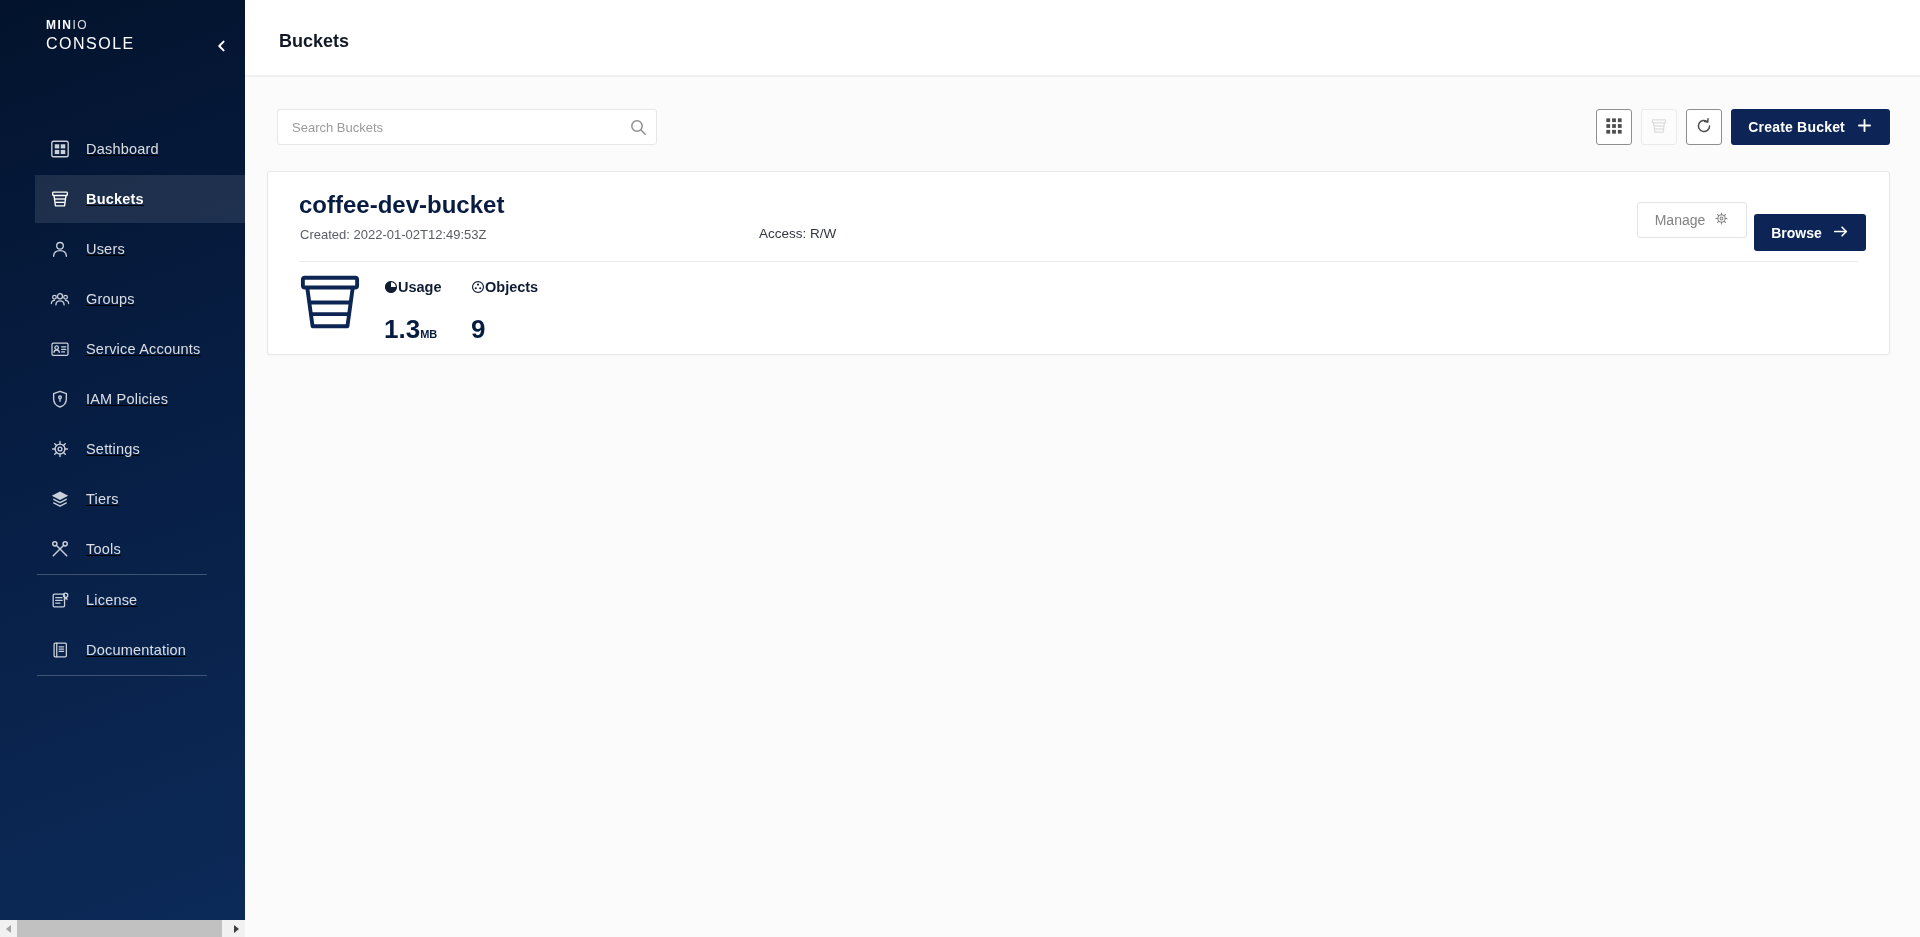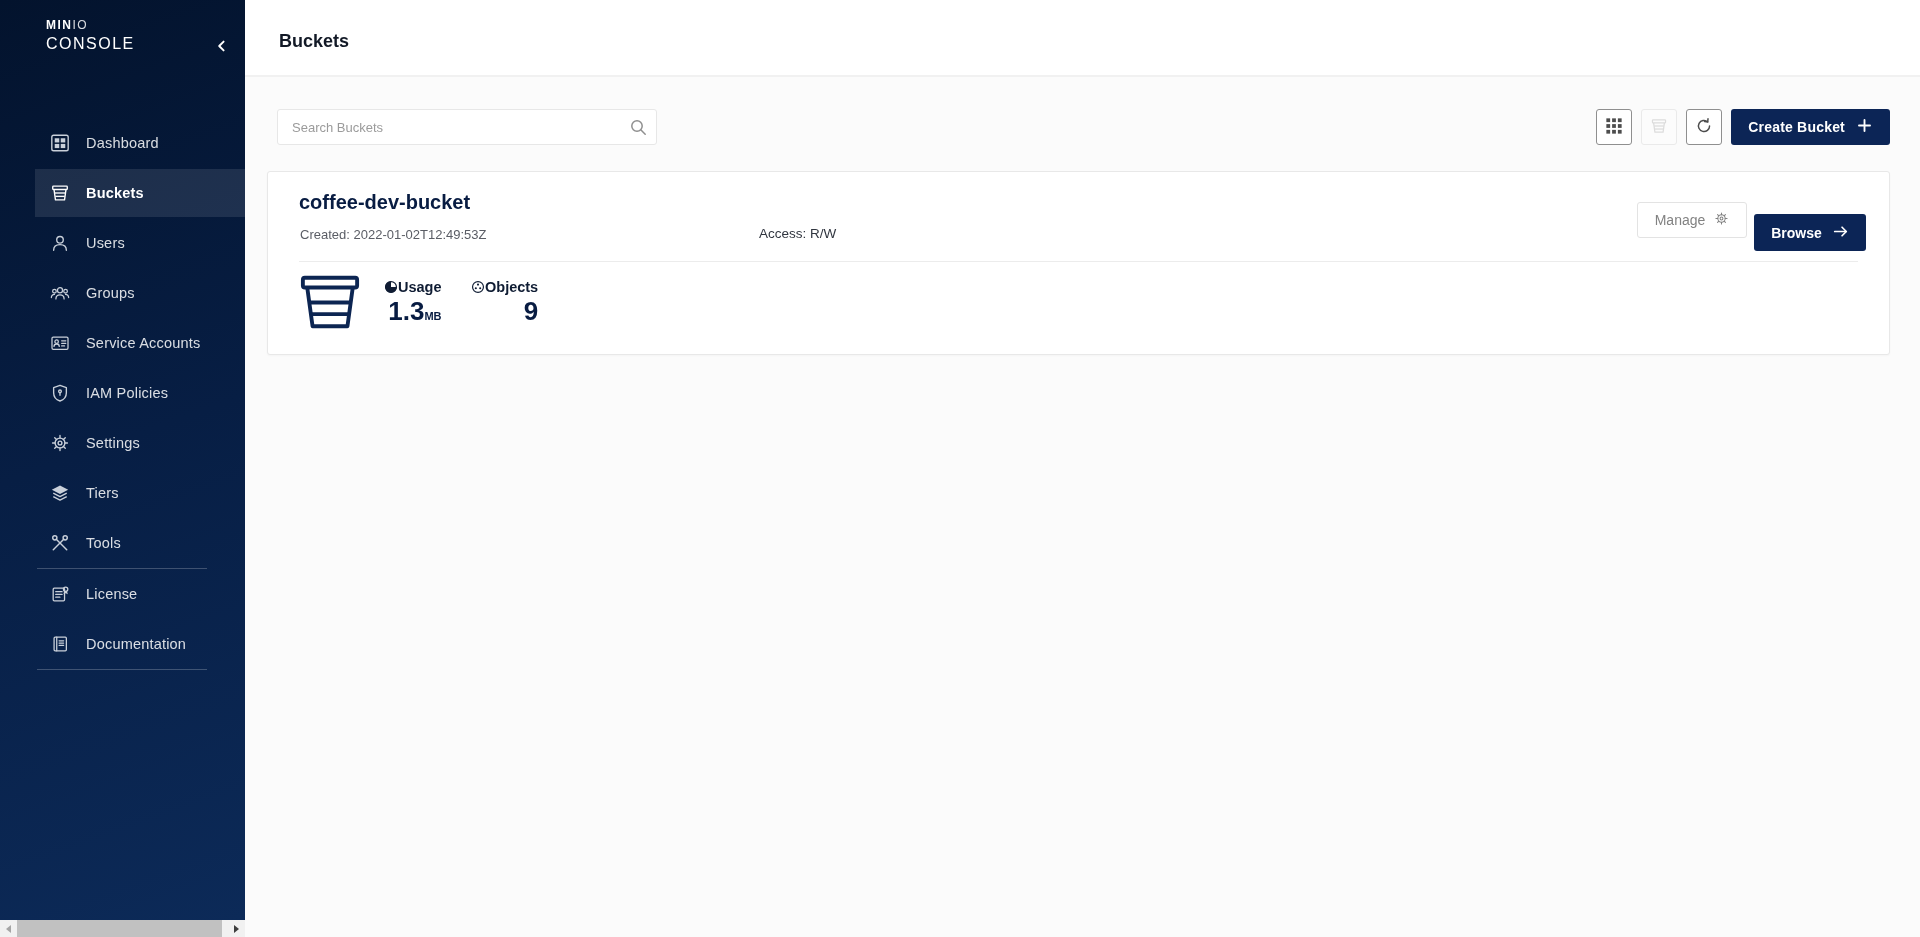"Dashboard" .nav { text-decoration: none -> underline; top: 118px -> 124px }
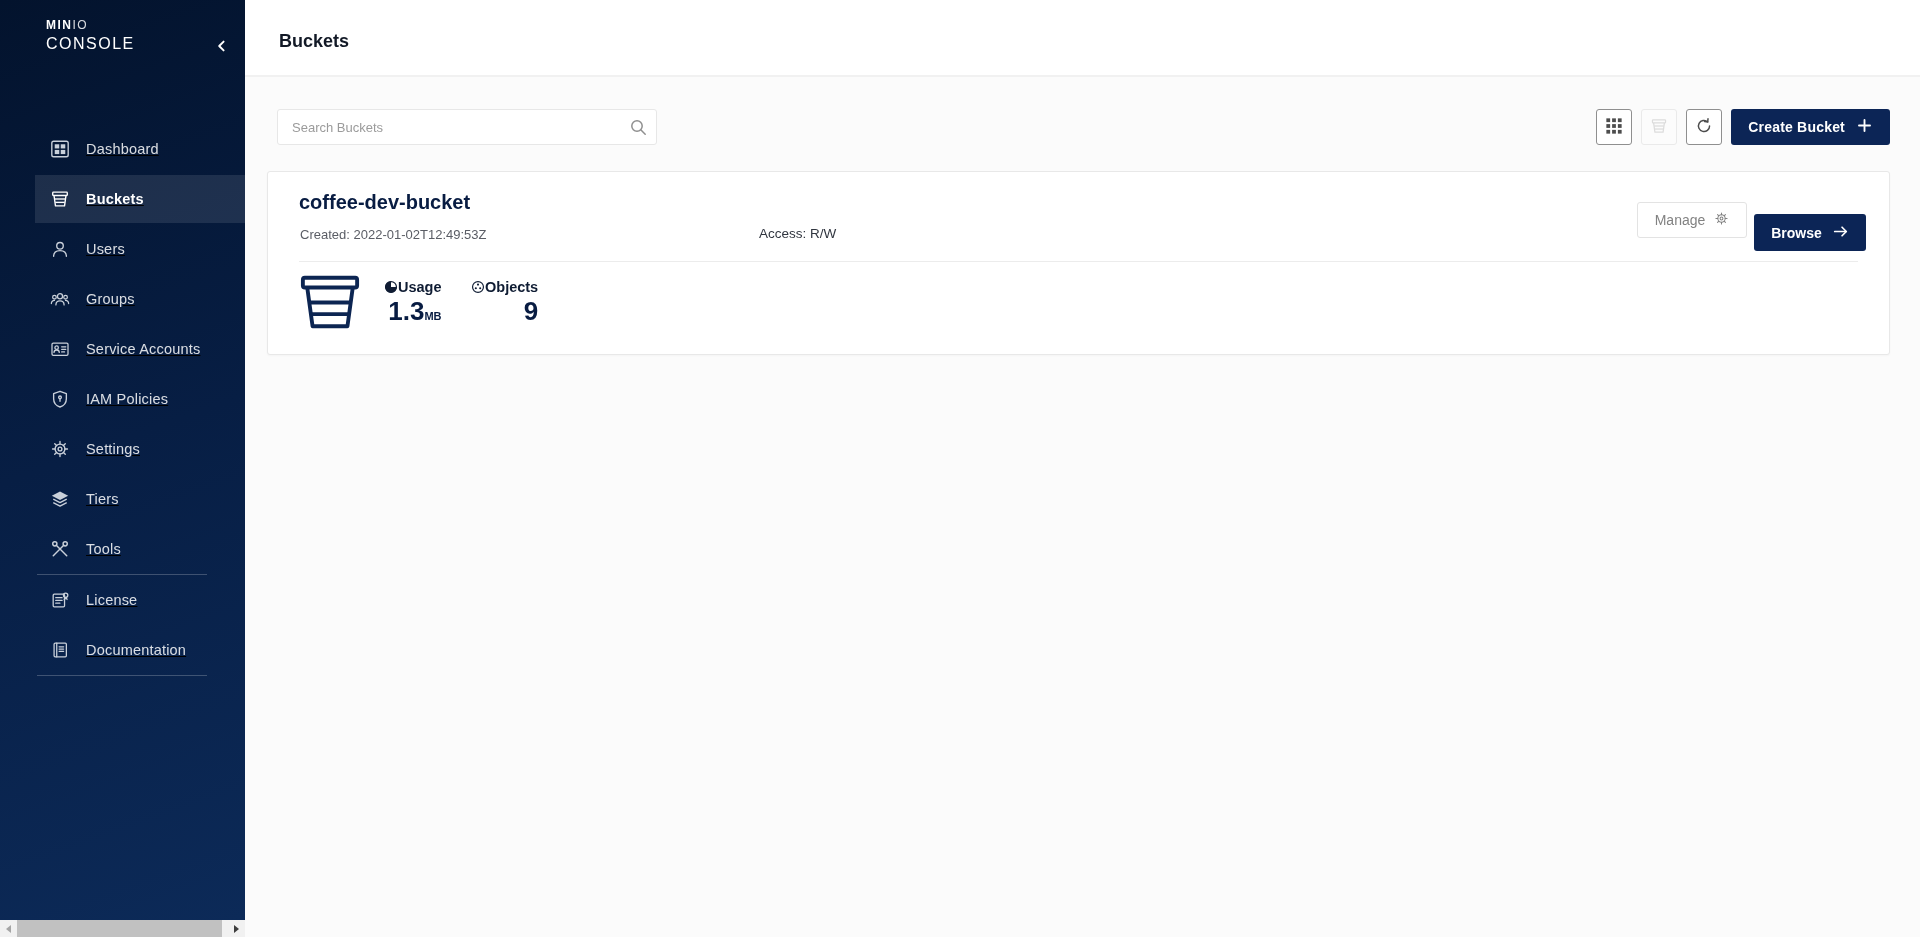"coffee-dev-bucket" .bucket-name { font-size: 20px -> 24px }
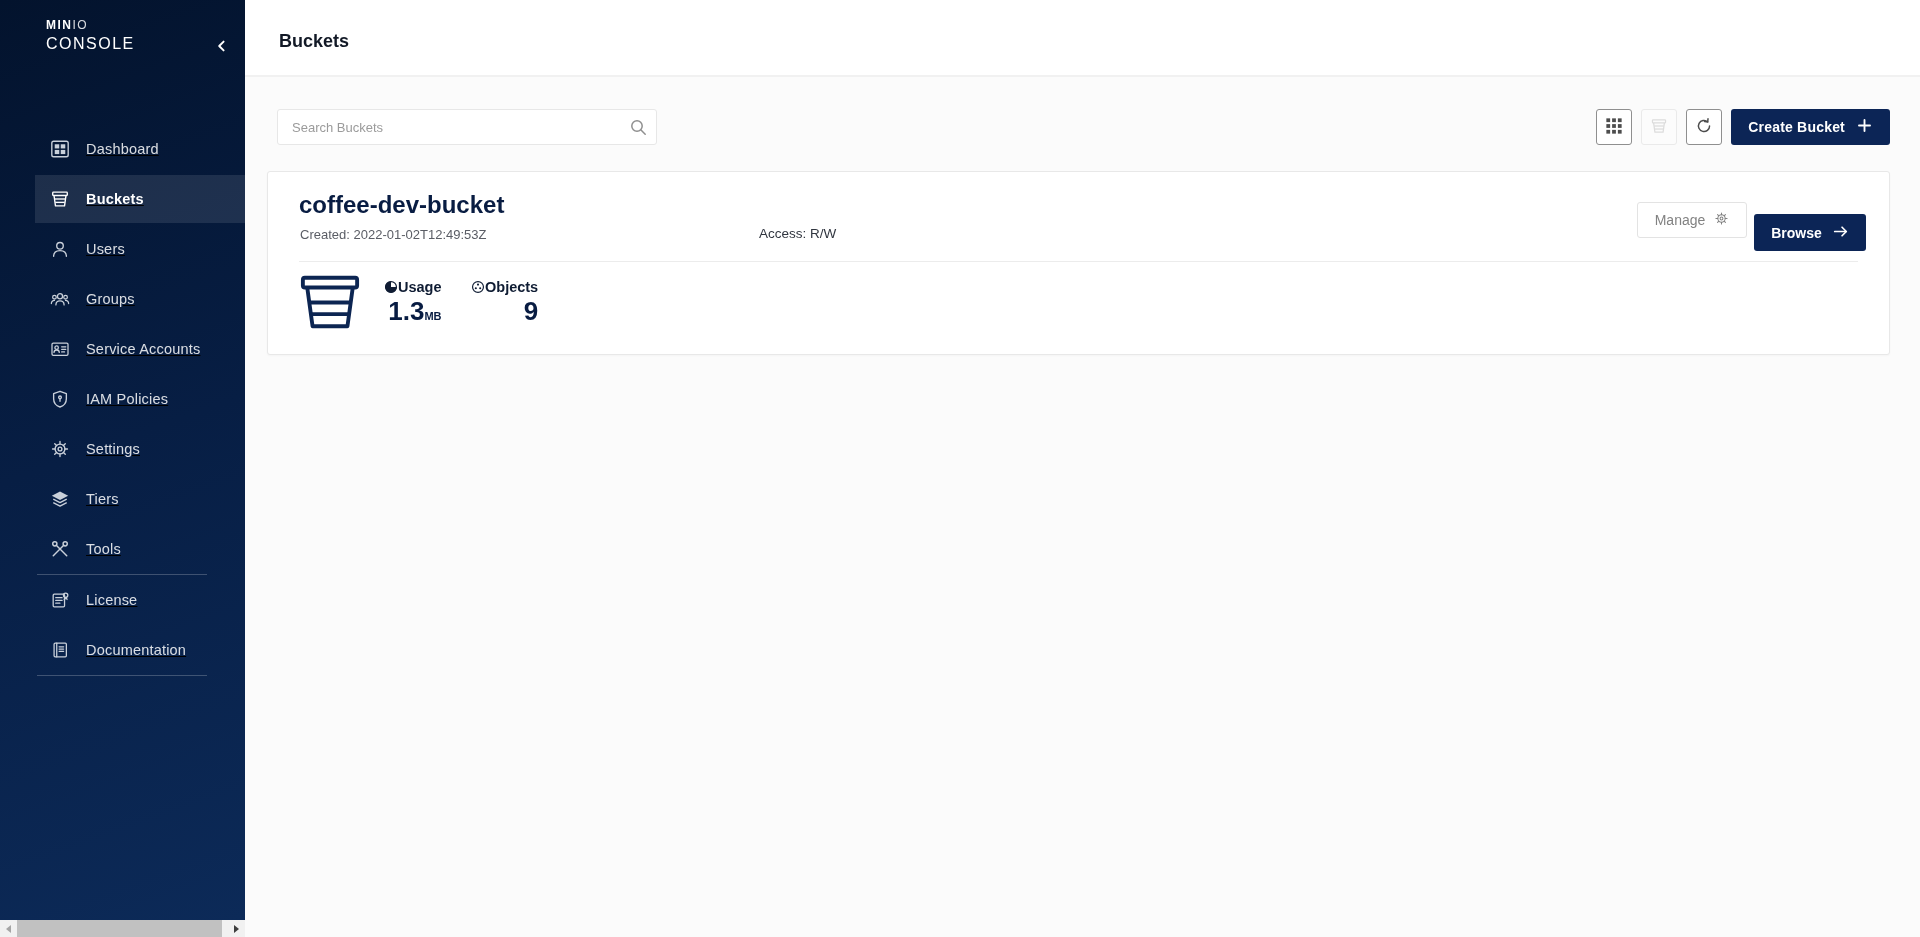"1.3MB" .metric-value { margin-top: 2px -> 20px; text-align: right -> none }
